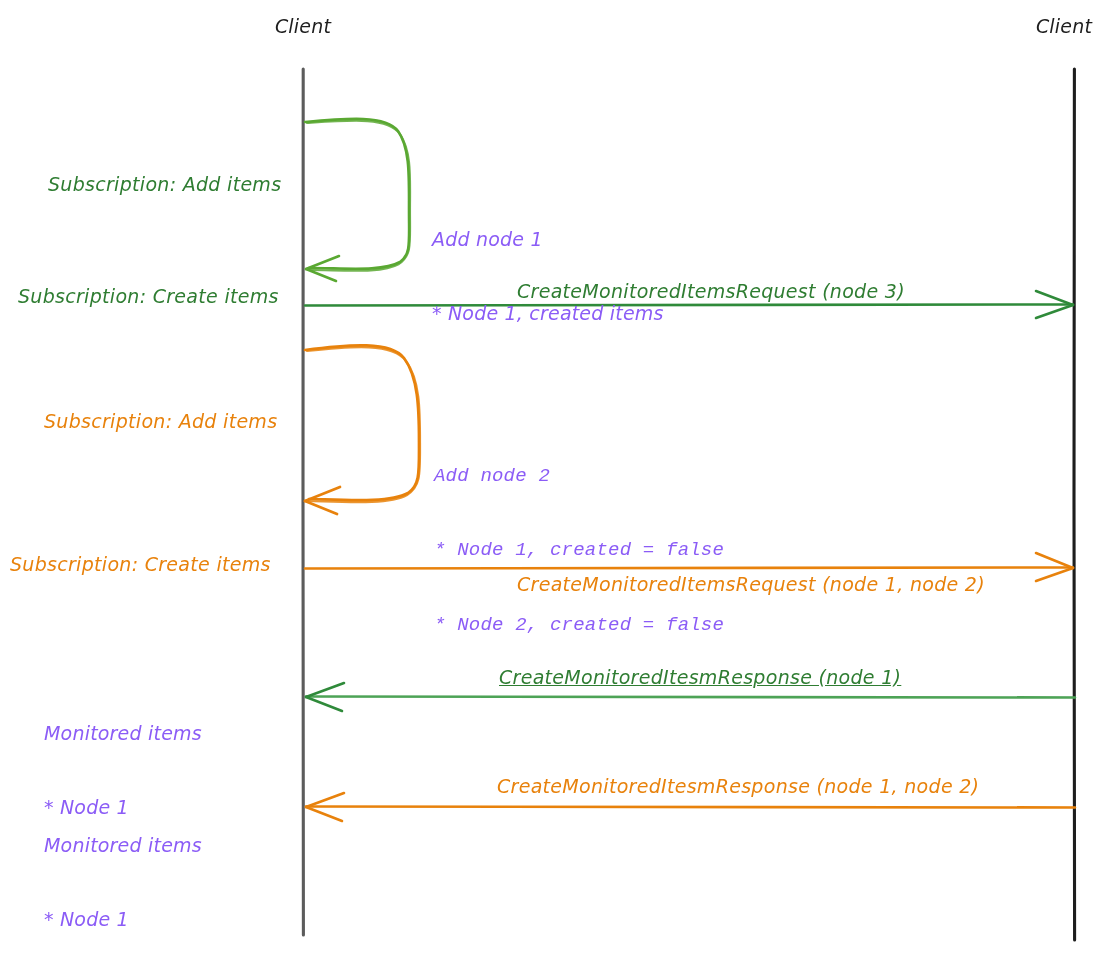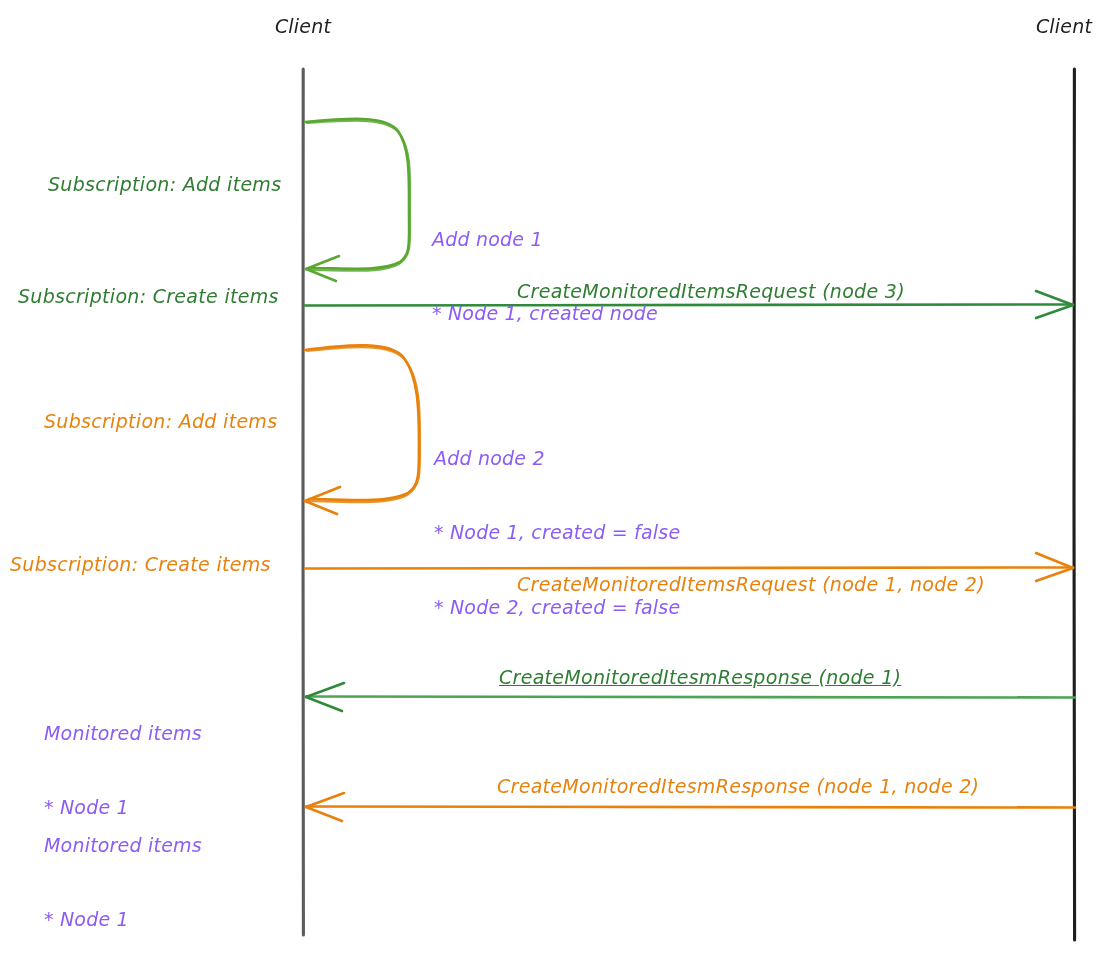"* Node 1, created node" div { text: node -> items }
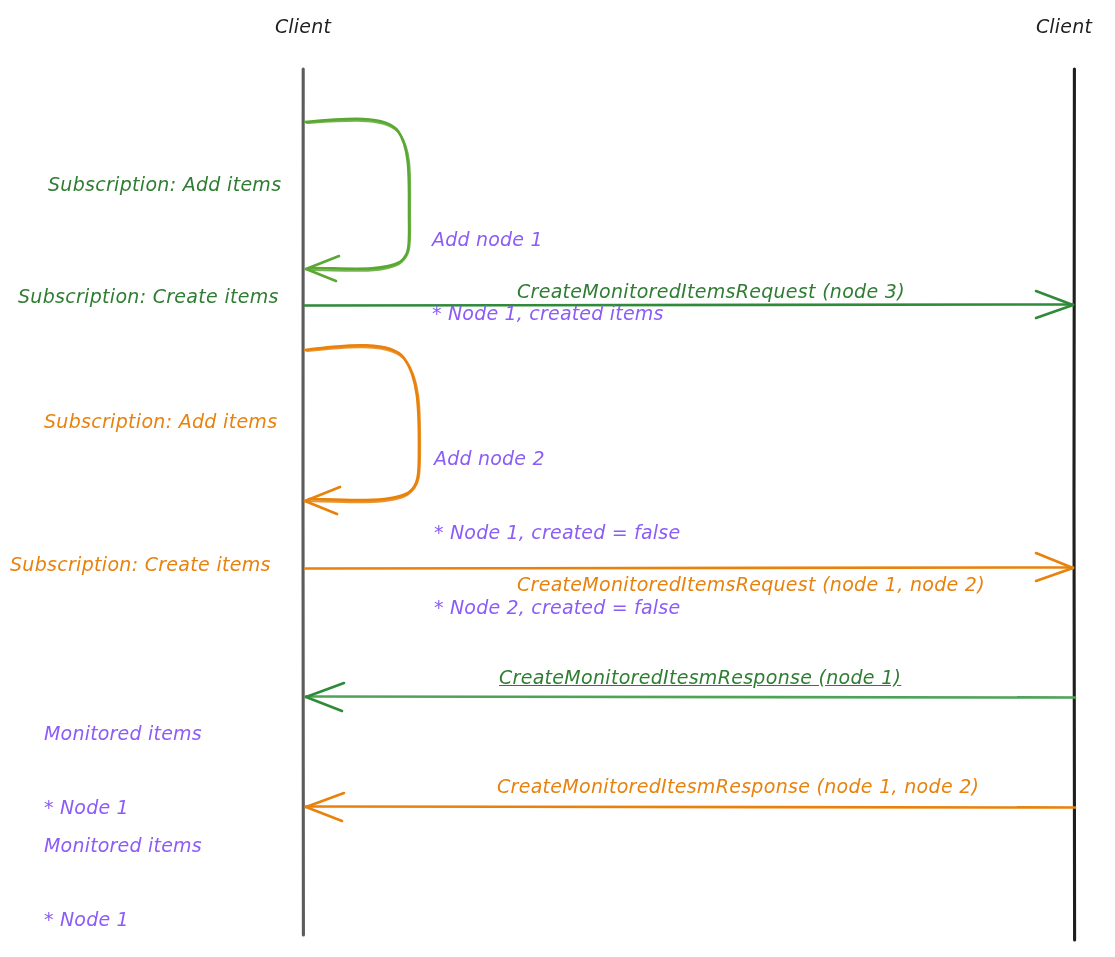"Add node 2" div.txt { font-family: none -> Liberation Mono, monospace; top: 397px -> 415px }
